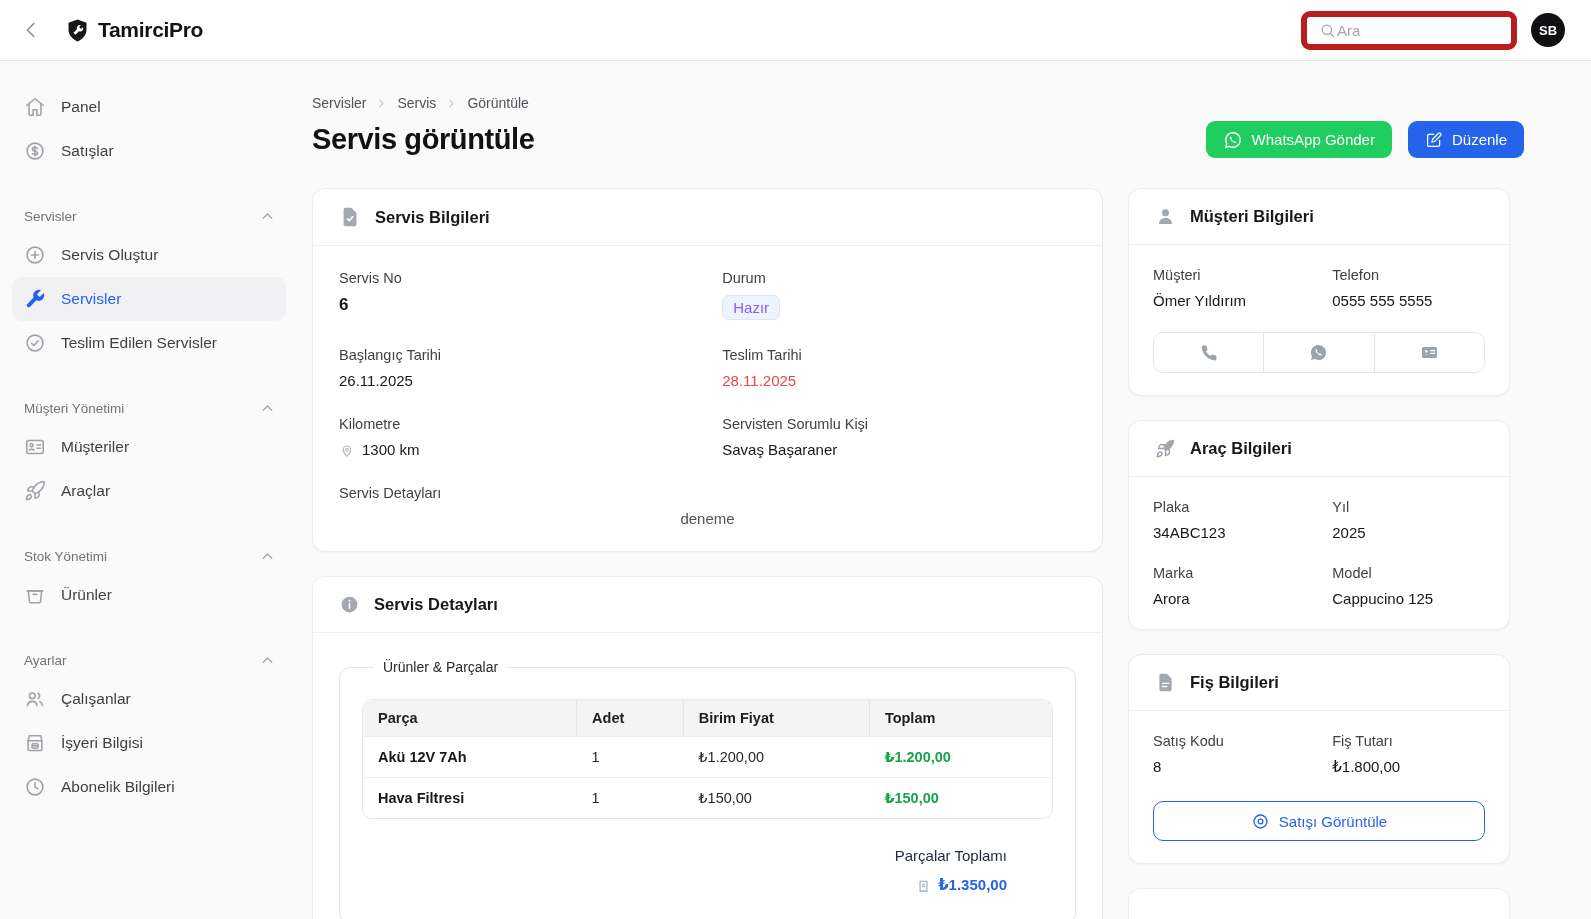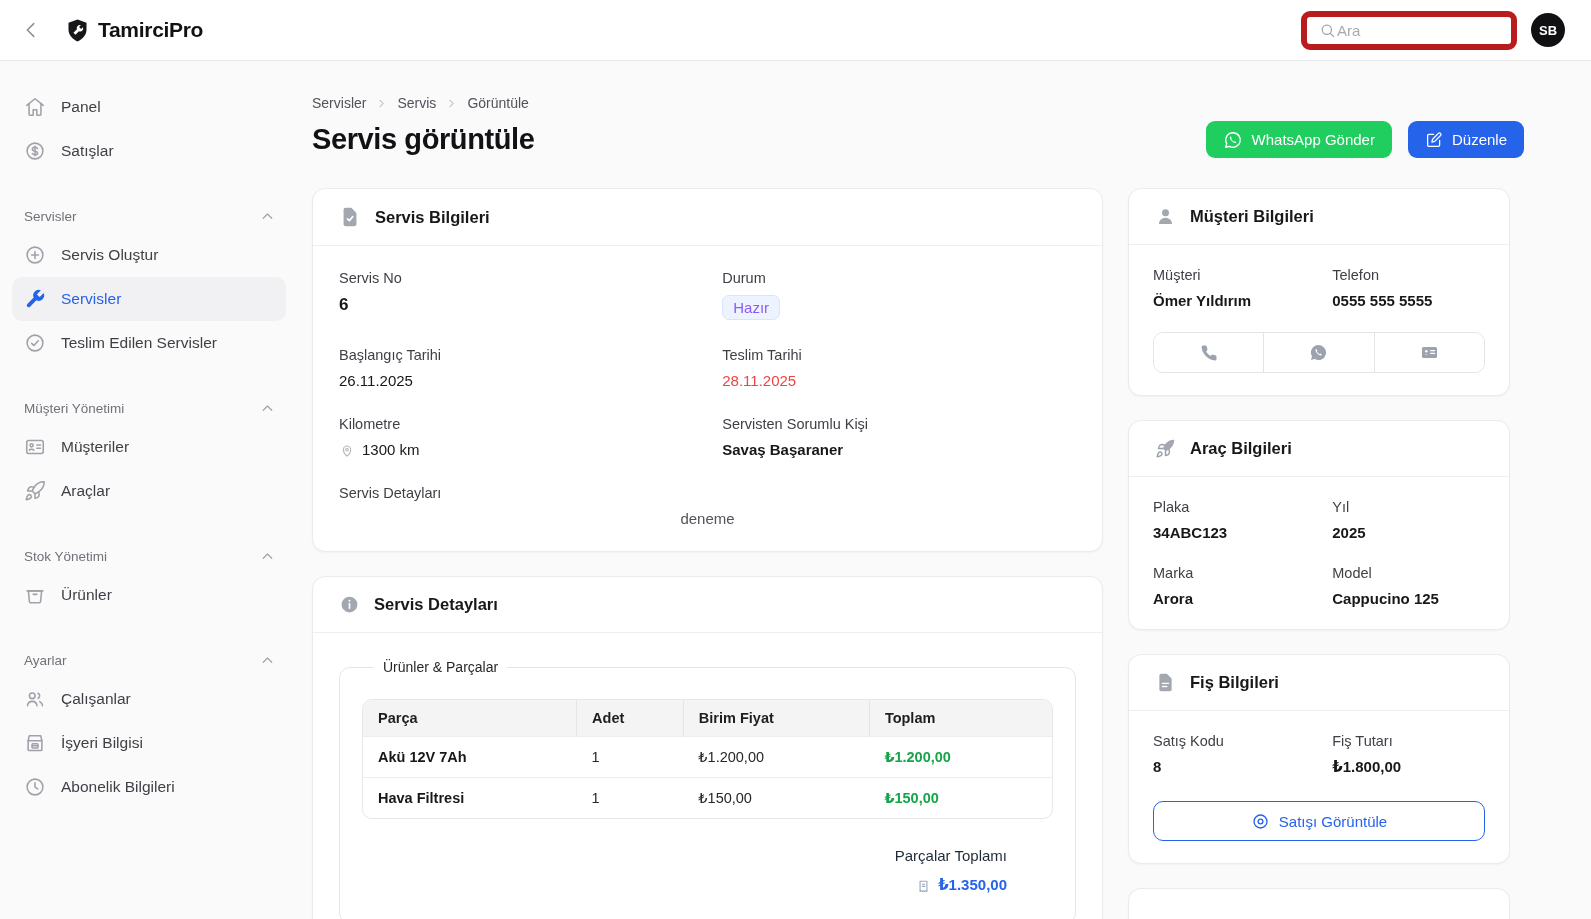"Ömer Yıldırım" .fvalue.bold { font-weight: 700 -> 400 }
